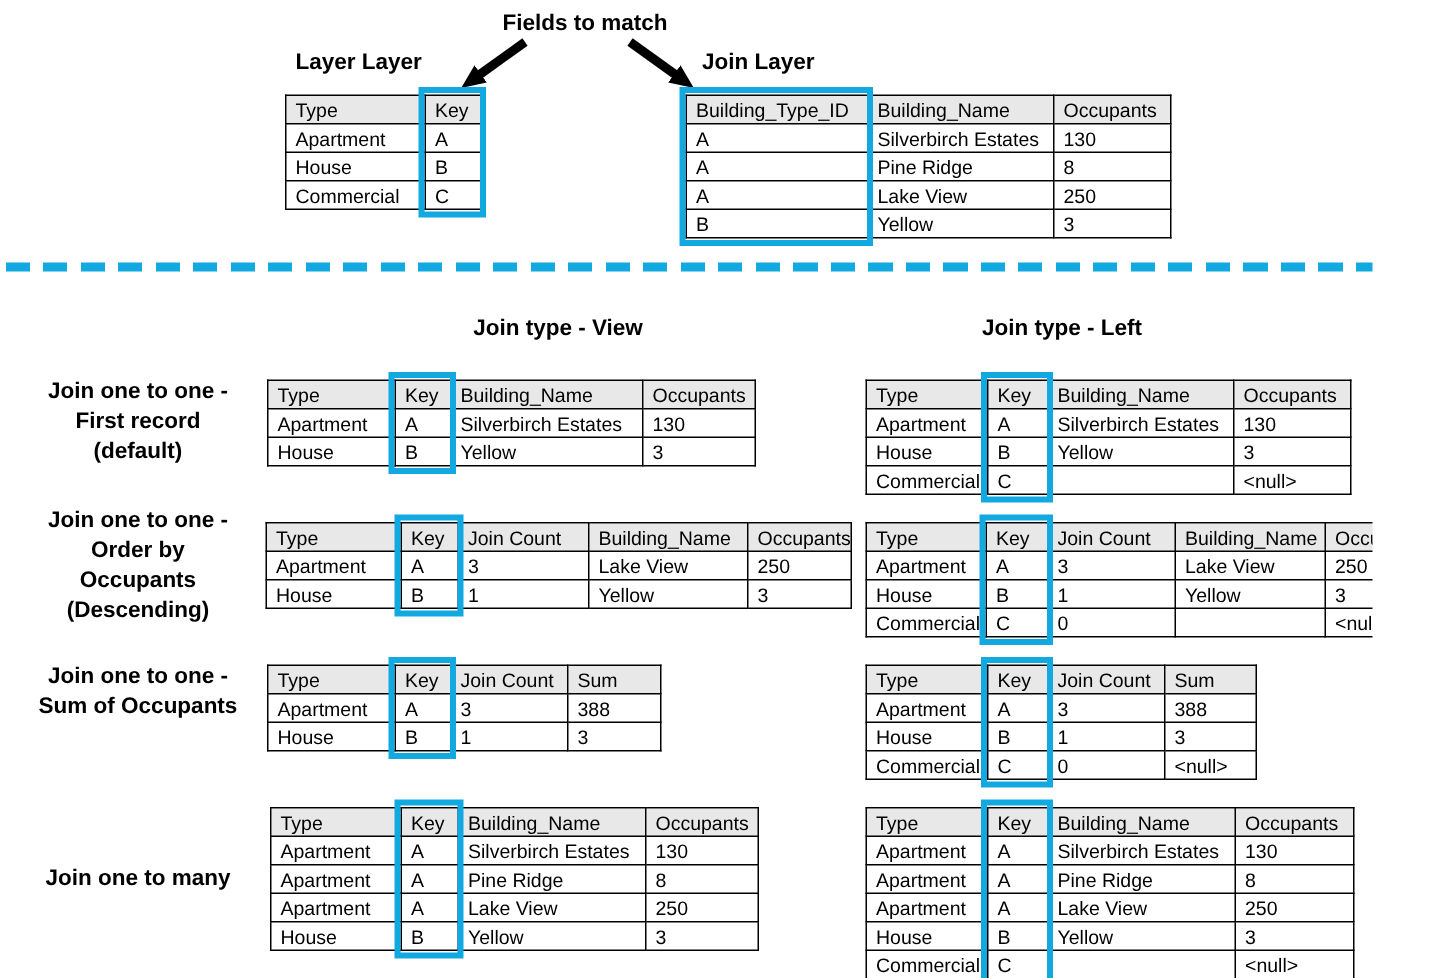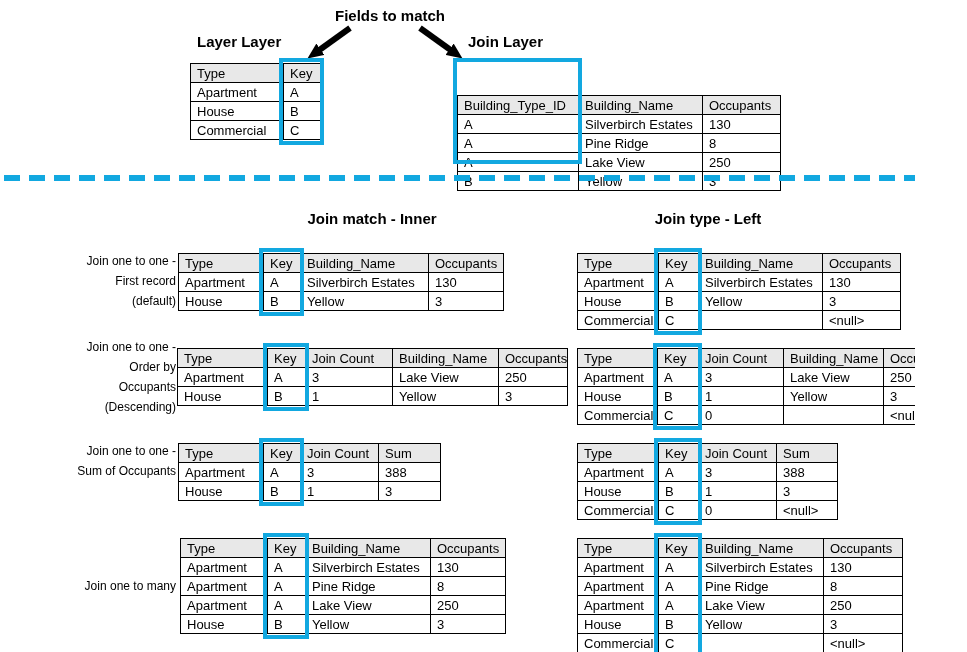"Building_Type_ID" table { margin-top: 32px -> none }
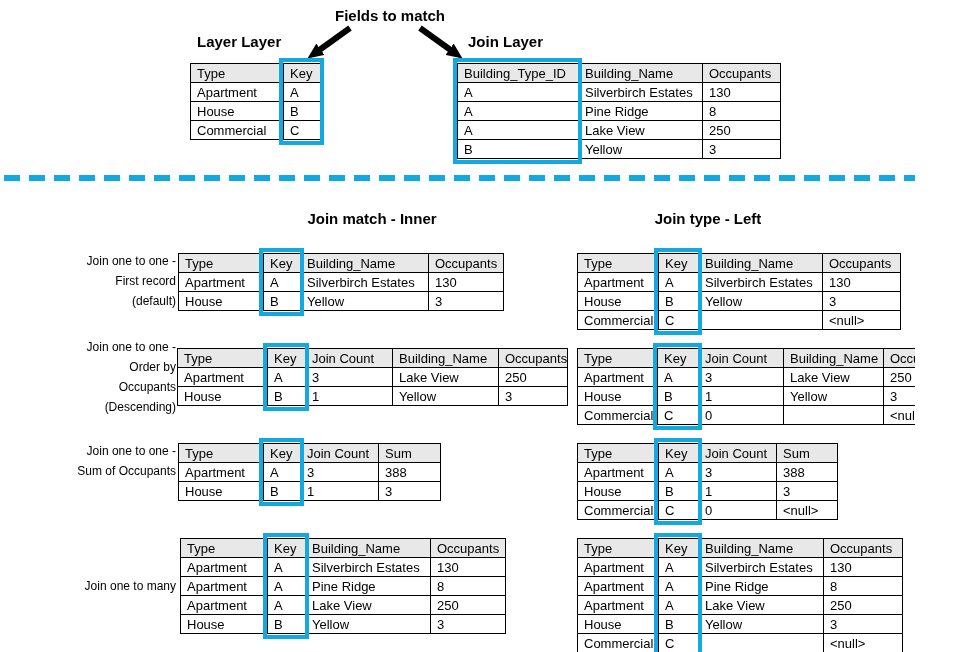"Join match - Inner" div.h { text: match - Inner -> type - View }
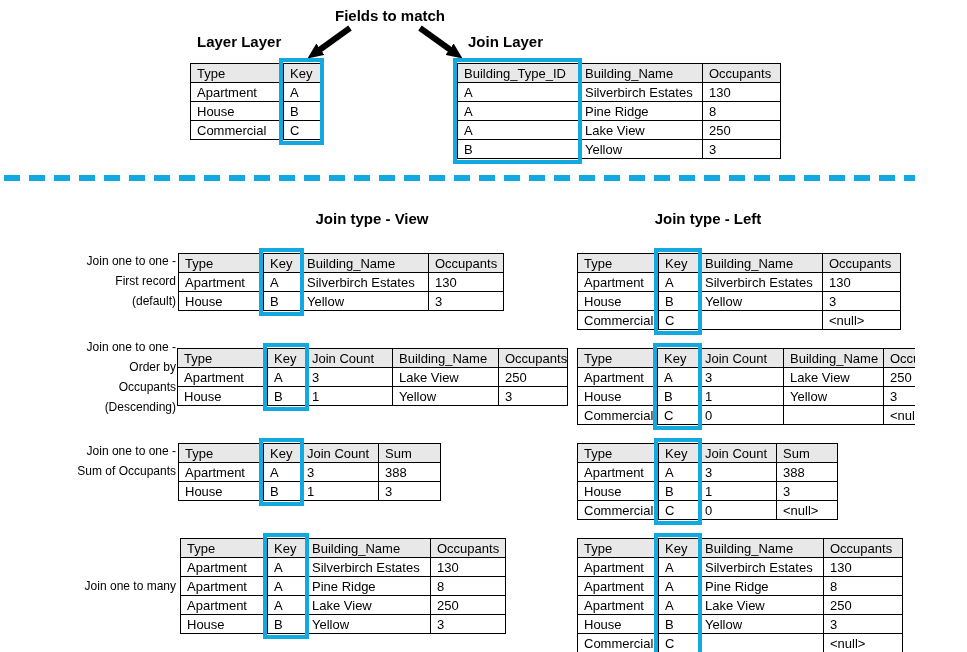"Join one to one -" .lbl { font-size: 12px -> 15px; font-weight: 400 -> 700; text-align: right -> center }
